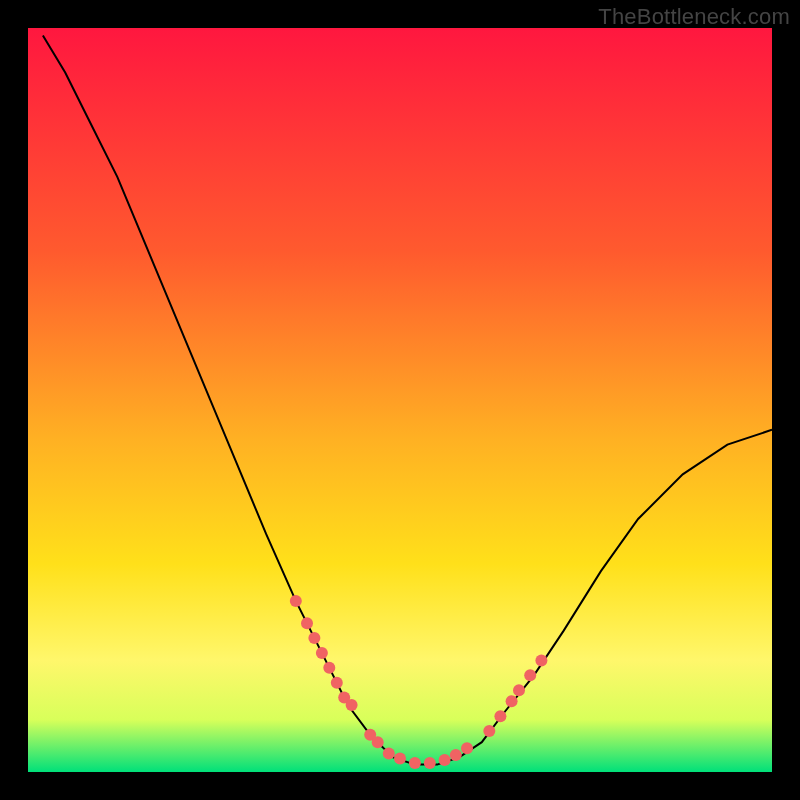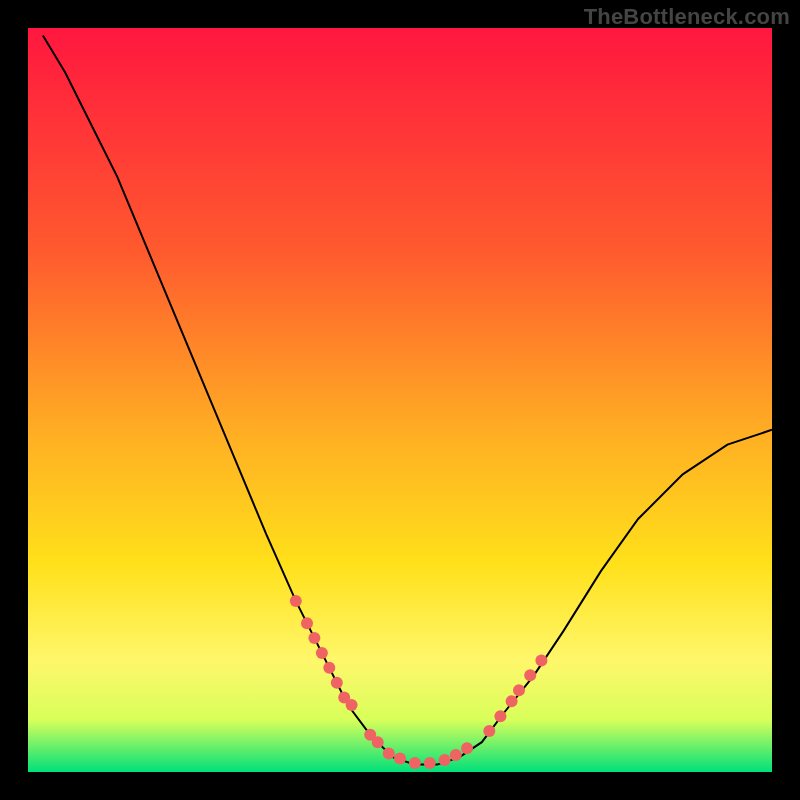"TheBottleneck.com" .attribution { font-weight: 700 -> 400 }
